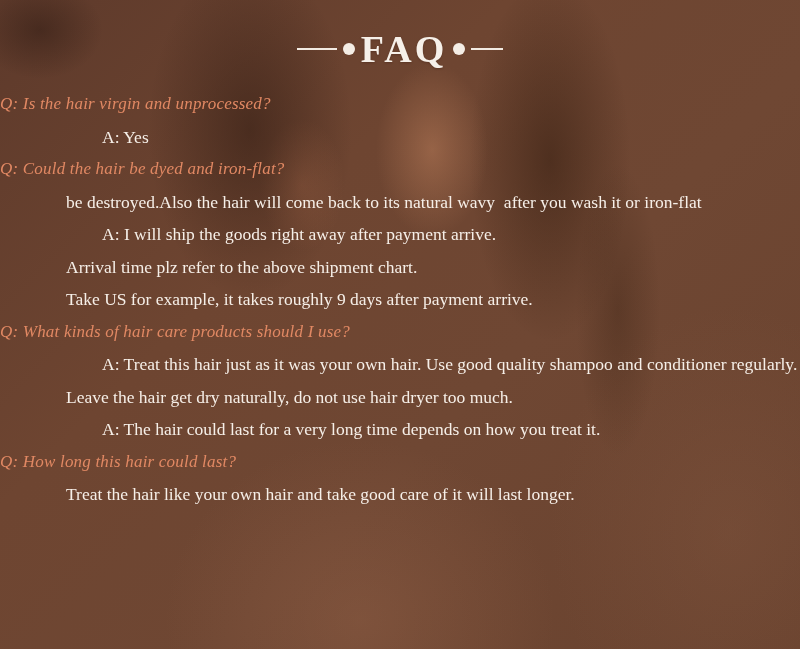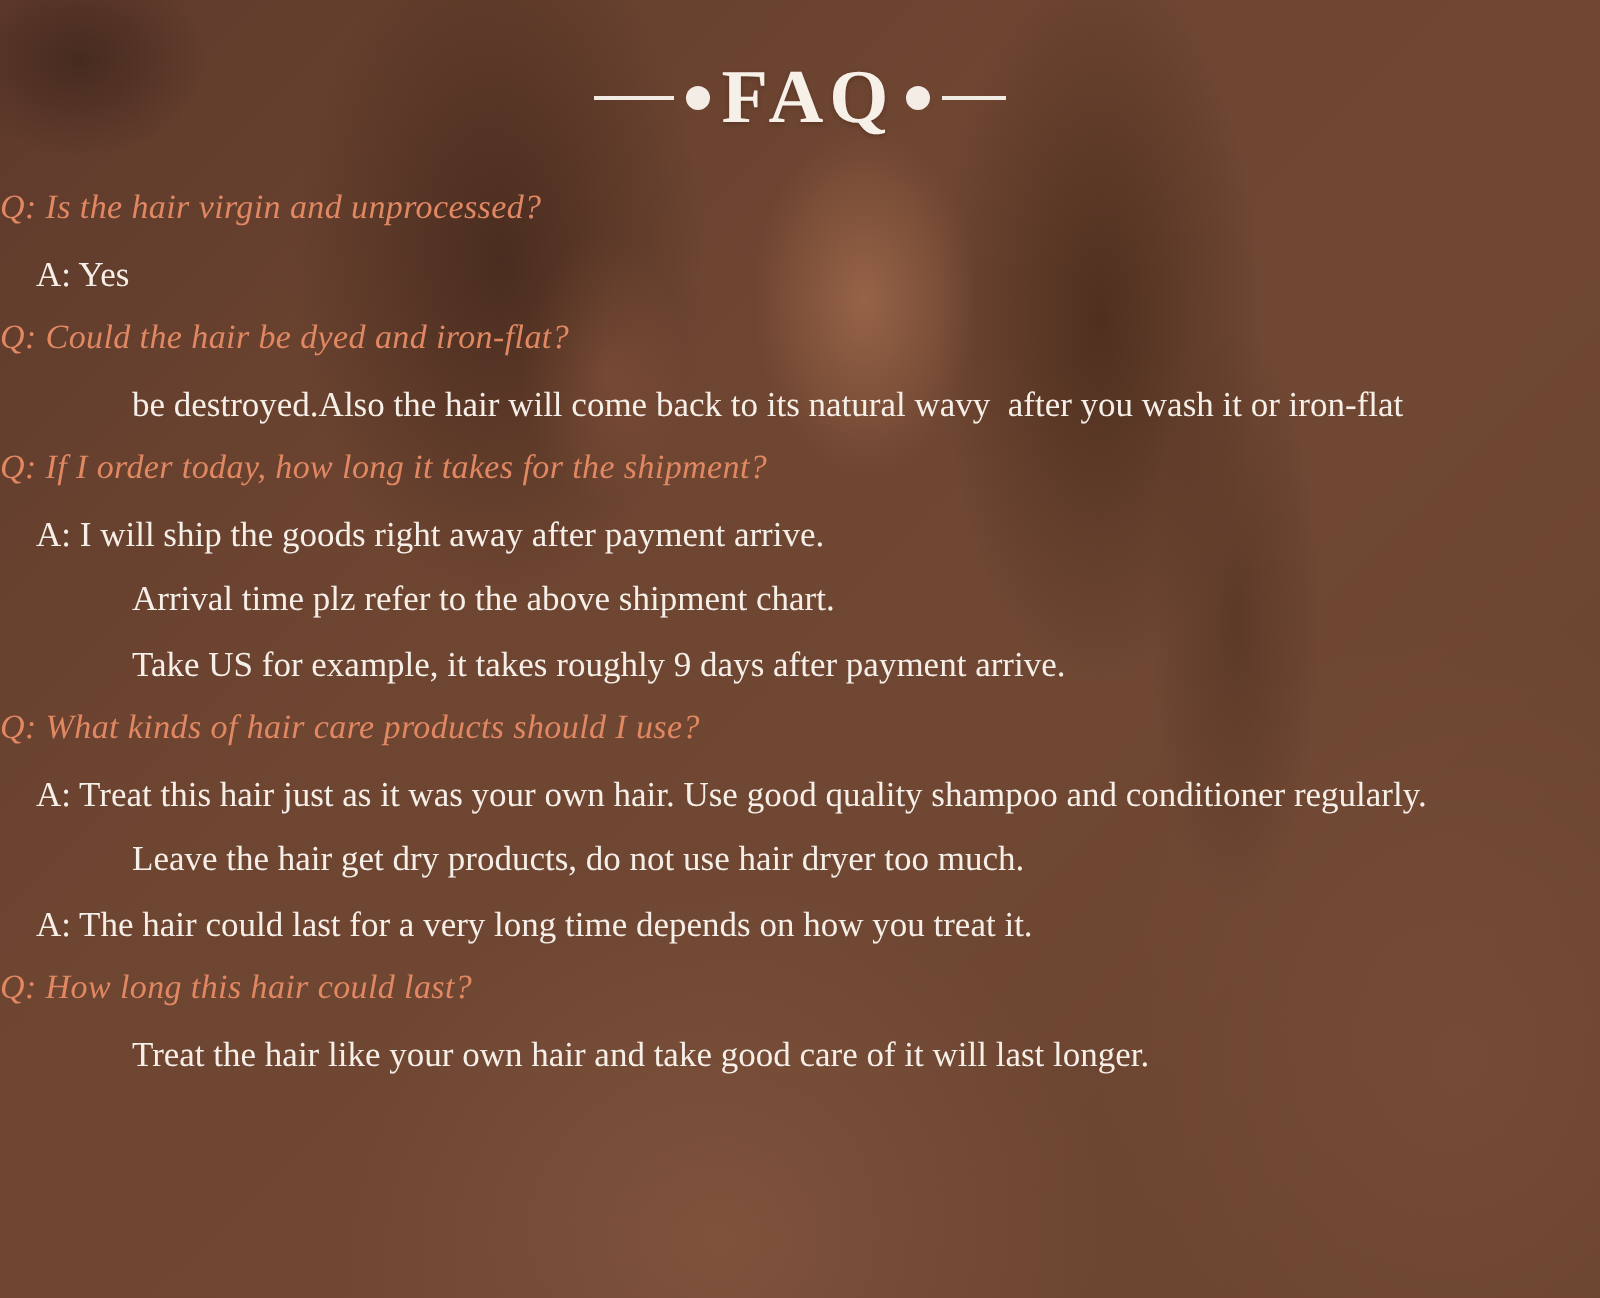"A: Yes" .answer { margin-left: none -> 44px; padding-left: 18px -> 58px }
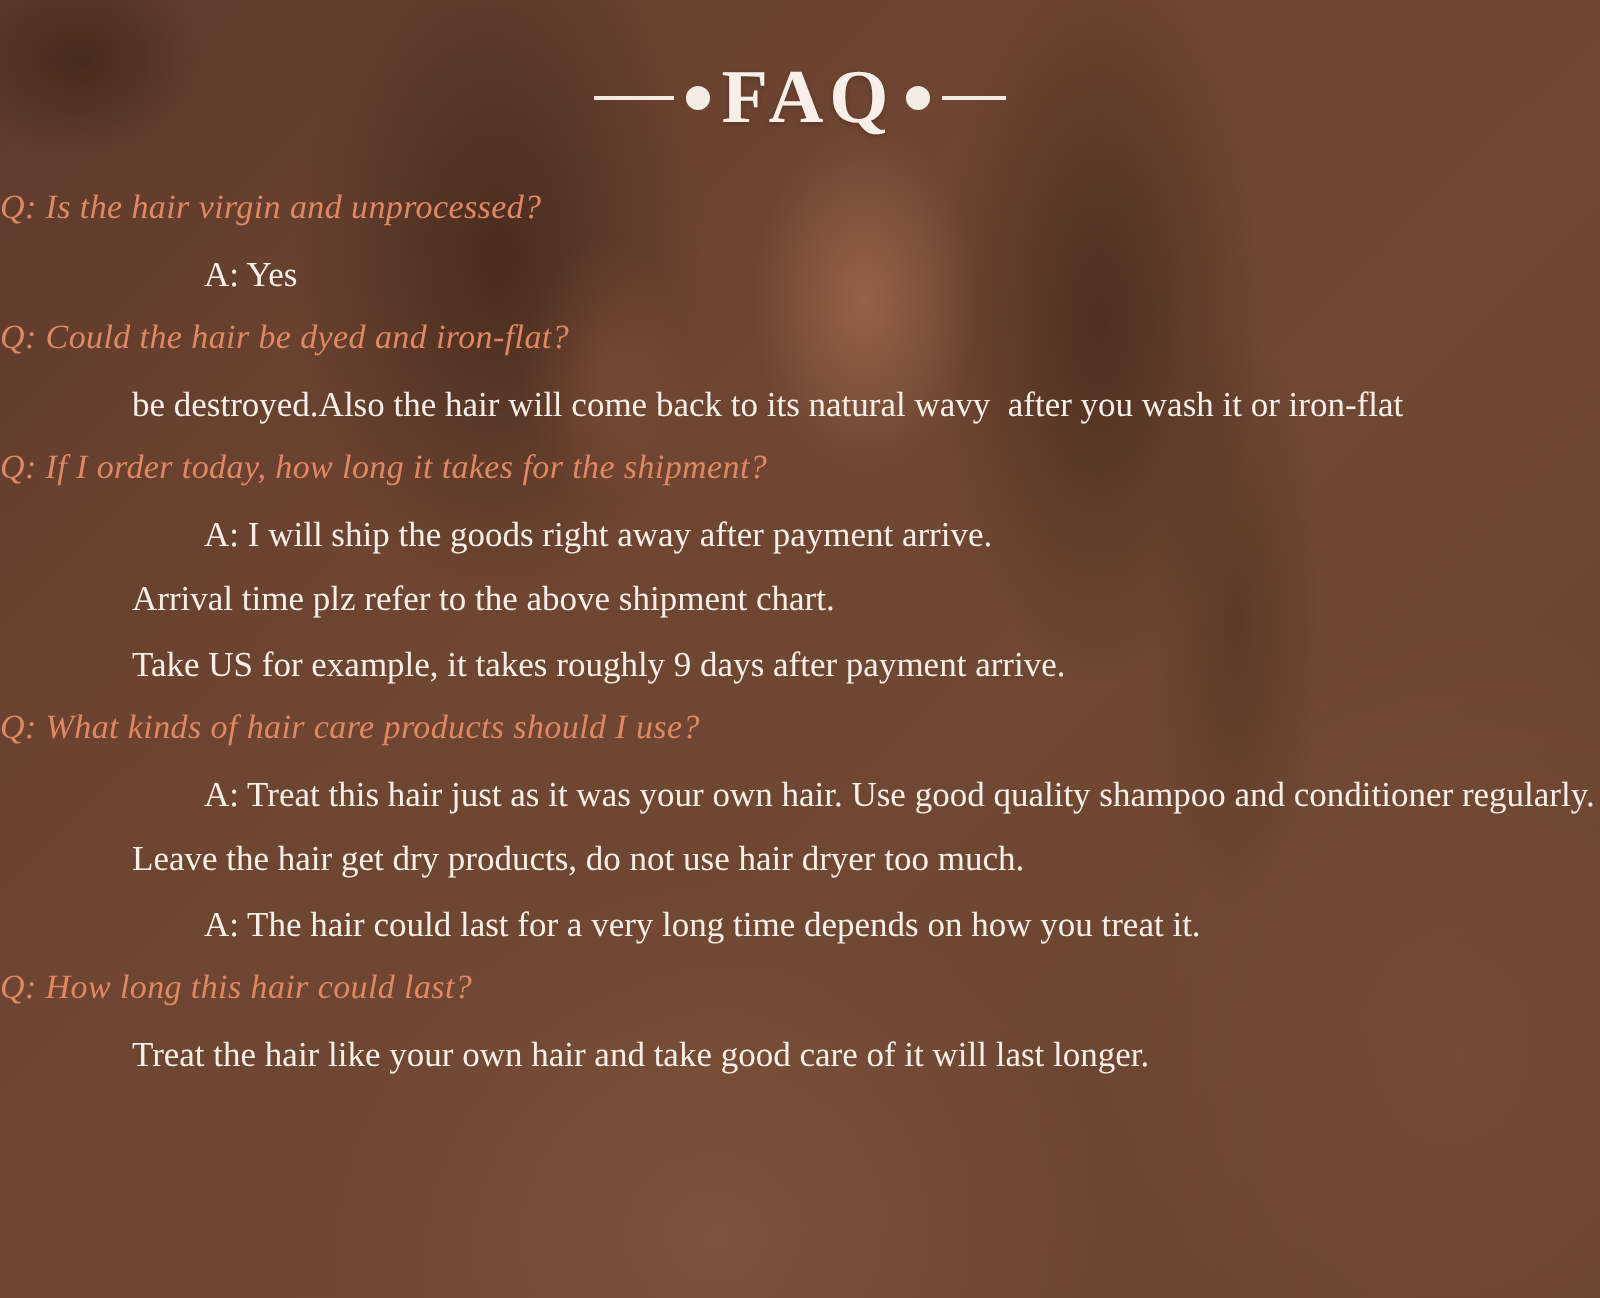"Q: If I order today," div.line { html: <div>Q: If I order today, how long it takes for the shipment?</div> -> none }
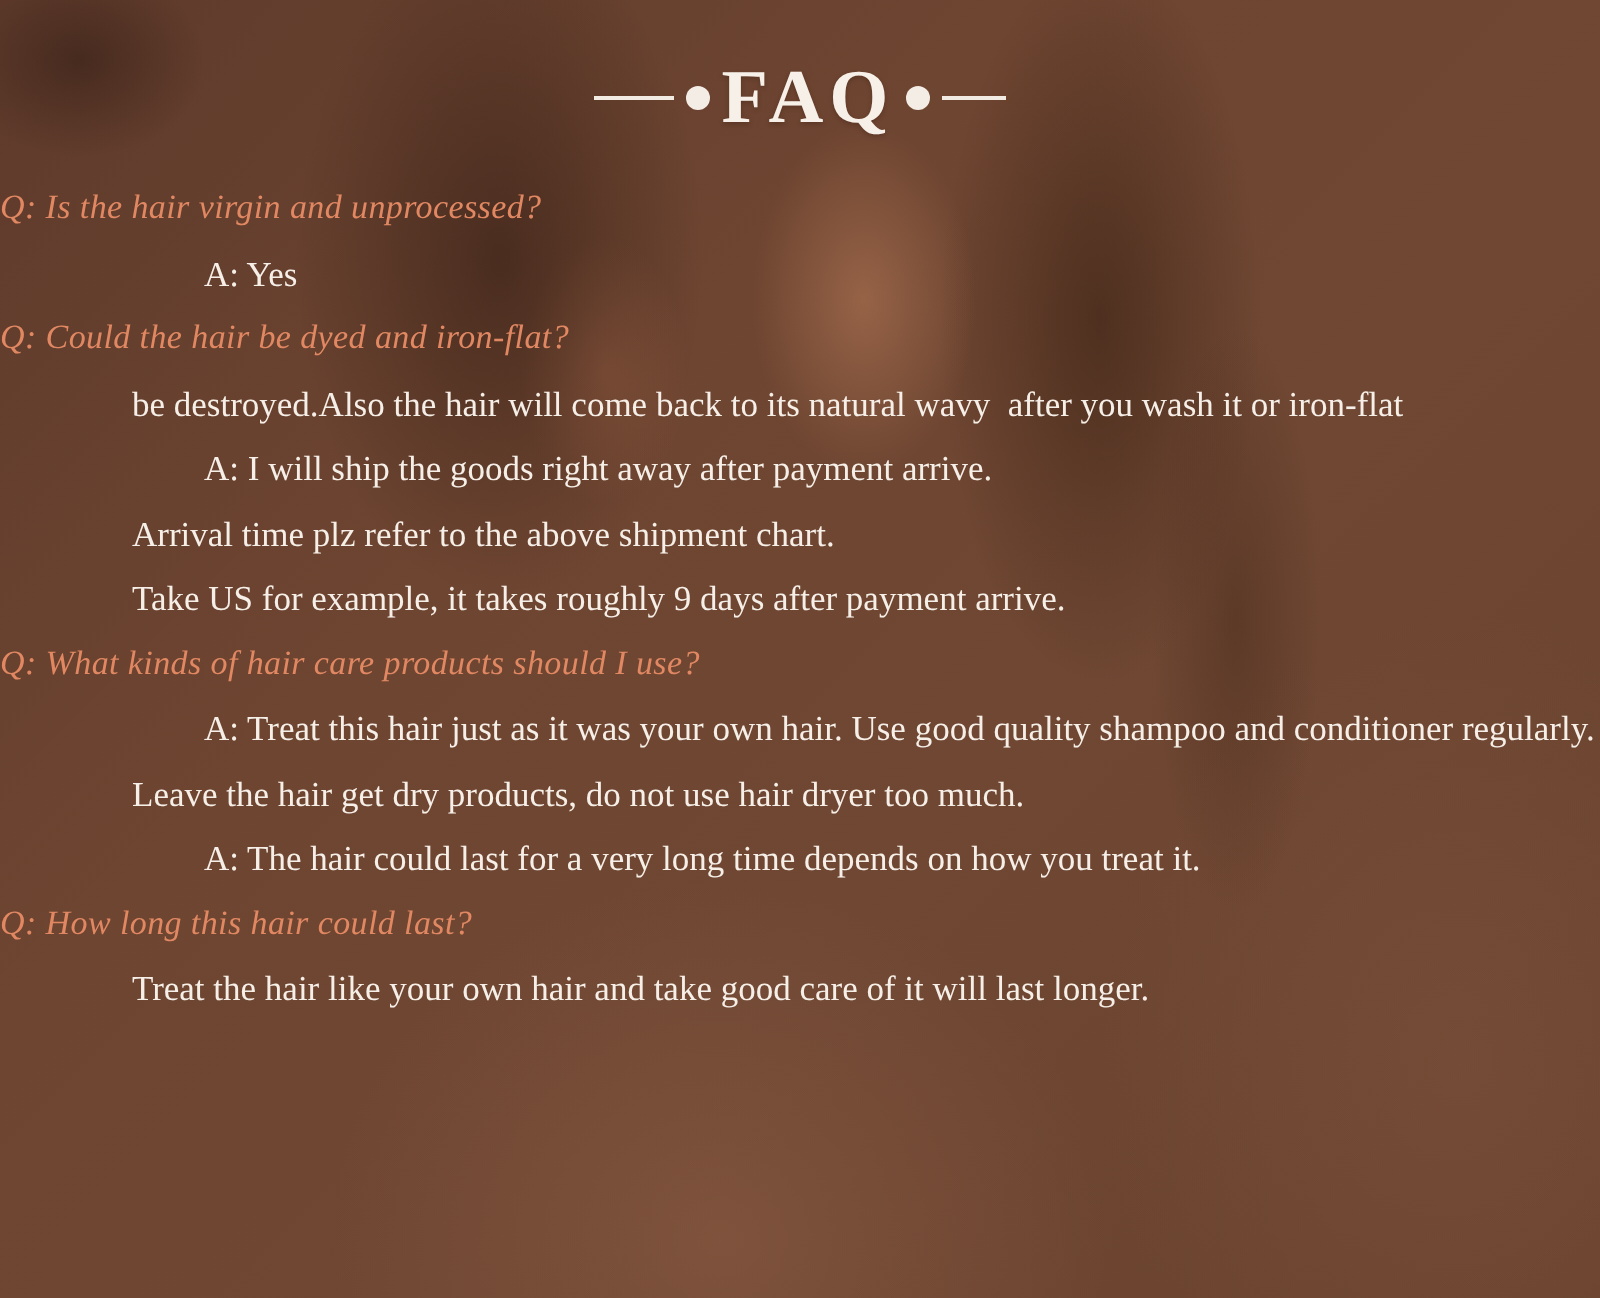"Leave the hair get dry" div.line { text: products -> naturally }
